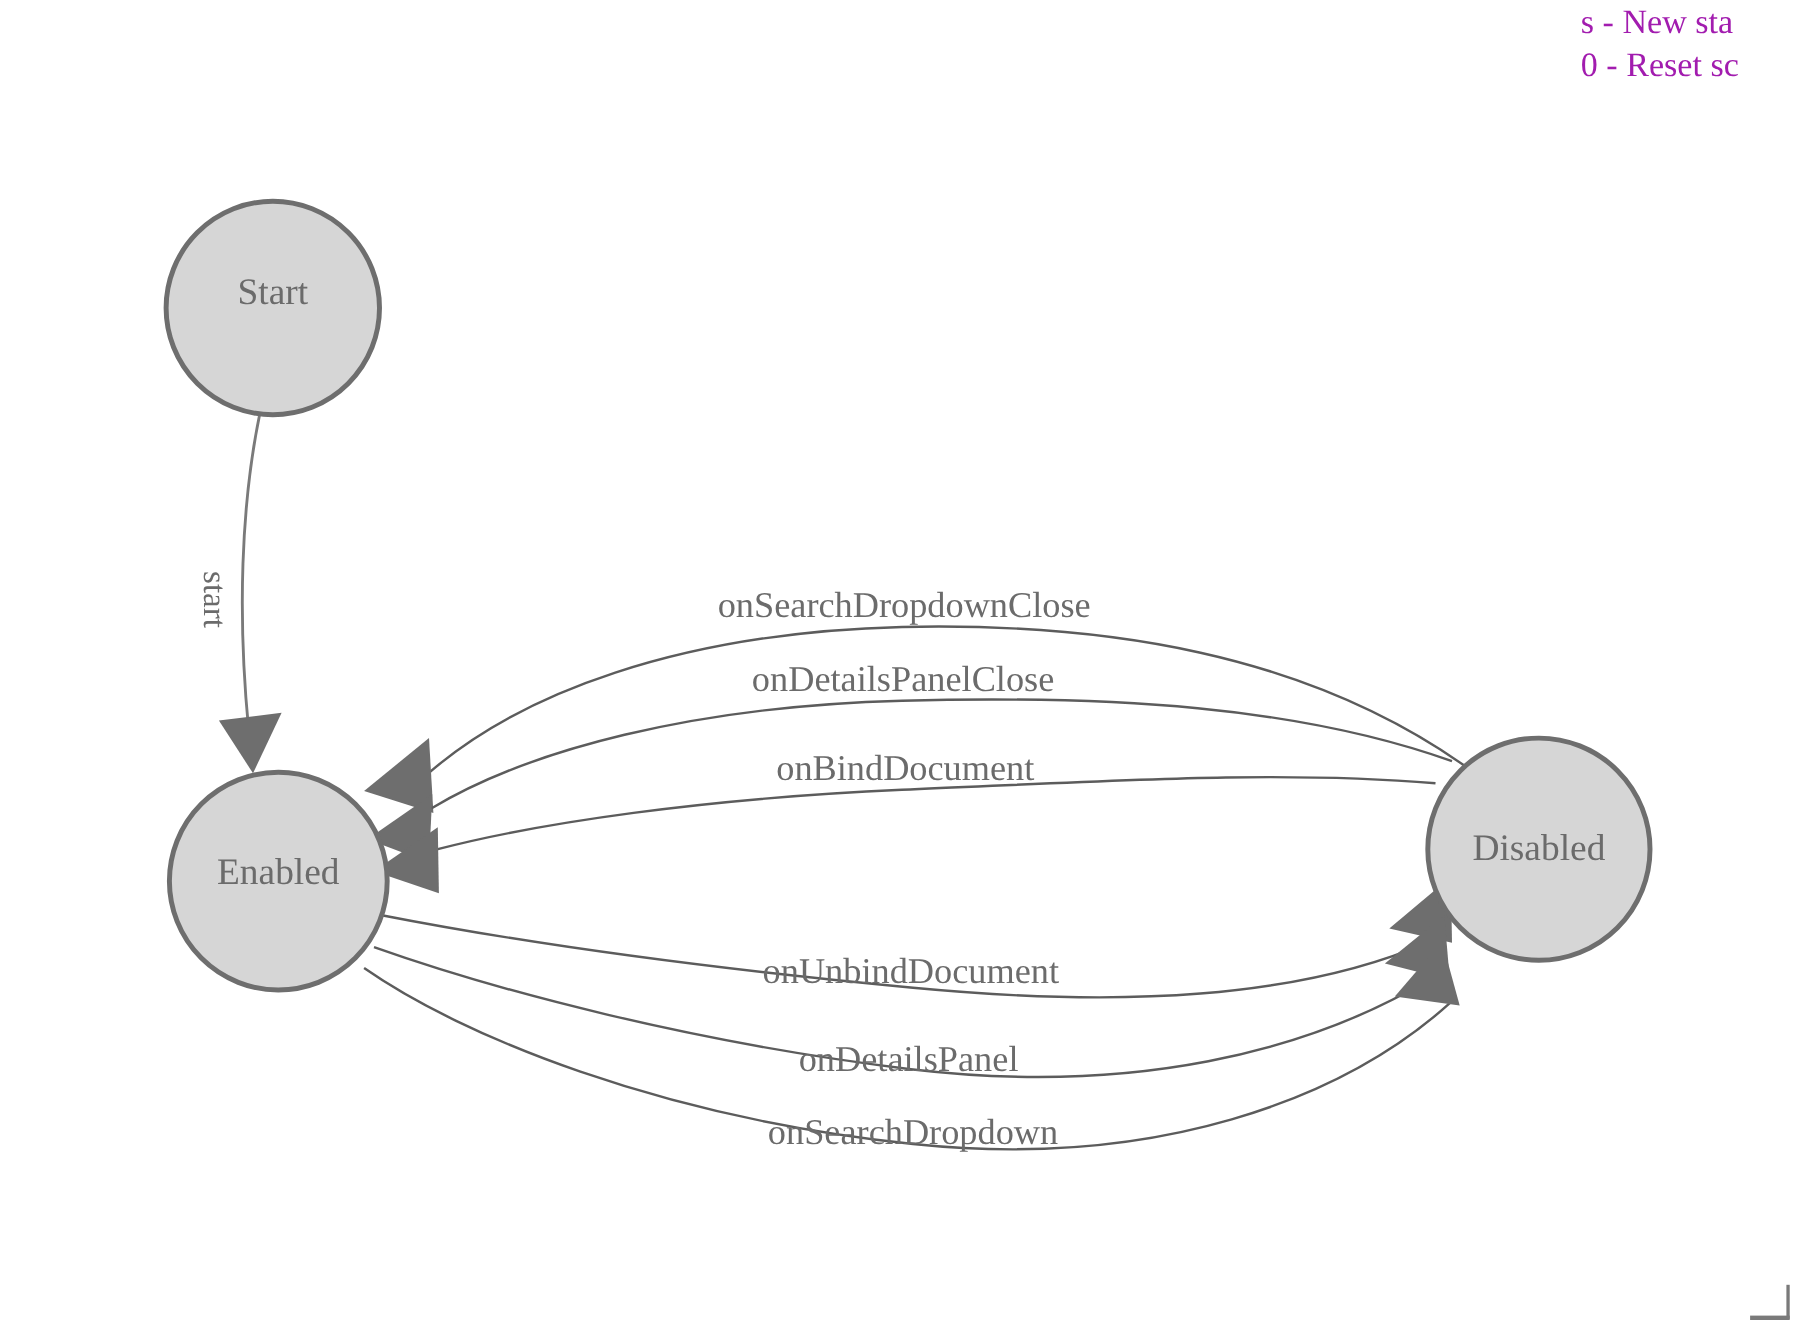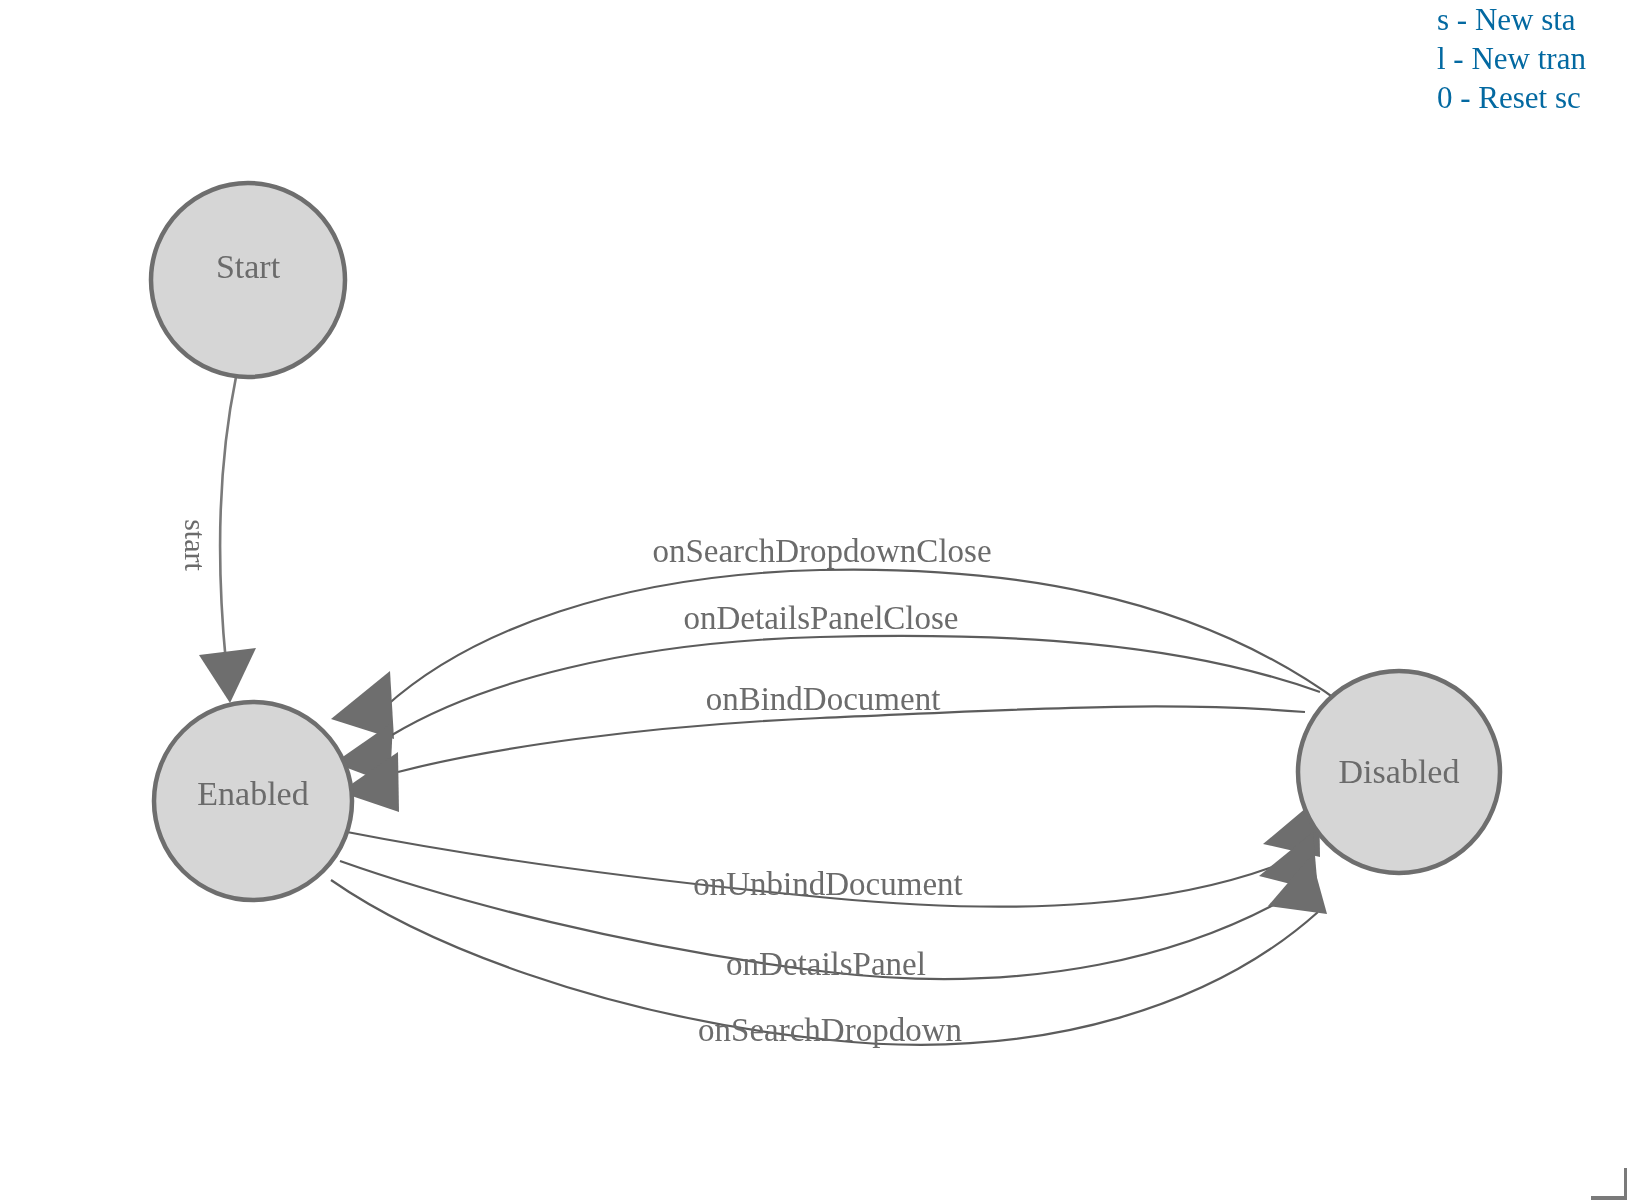"s - New sta" .help-line { color: #0369a1 -> #a21caf }
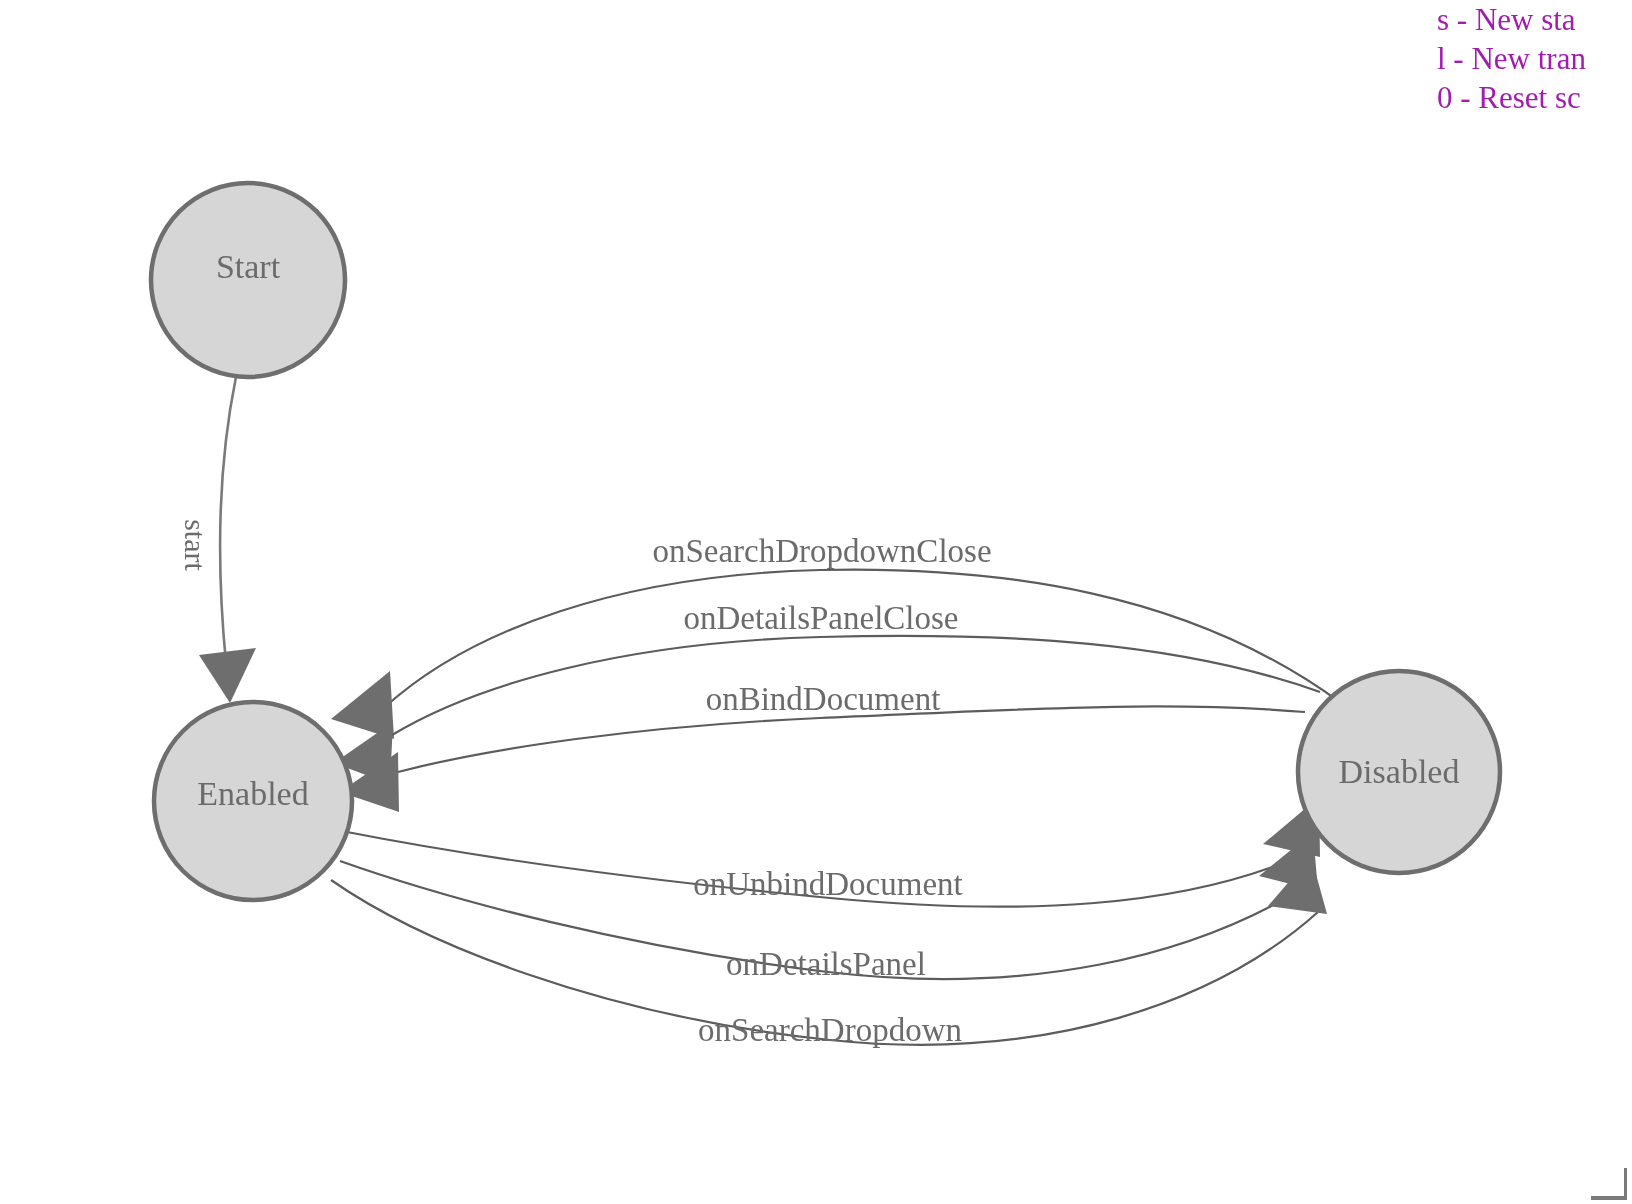"l - New tran" div.help-line { html: <div>l - New tran</div> -> none }
